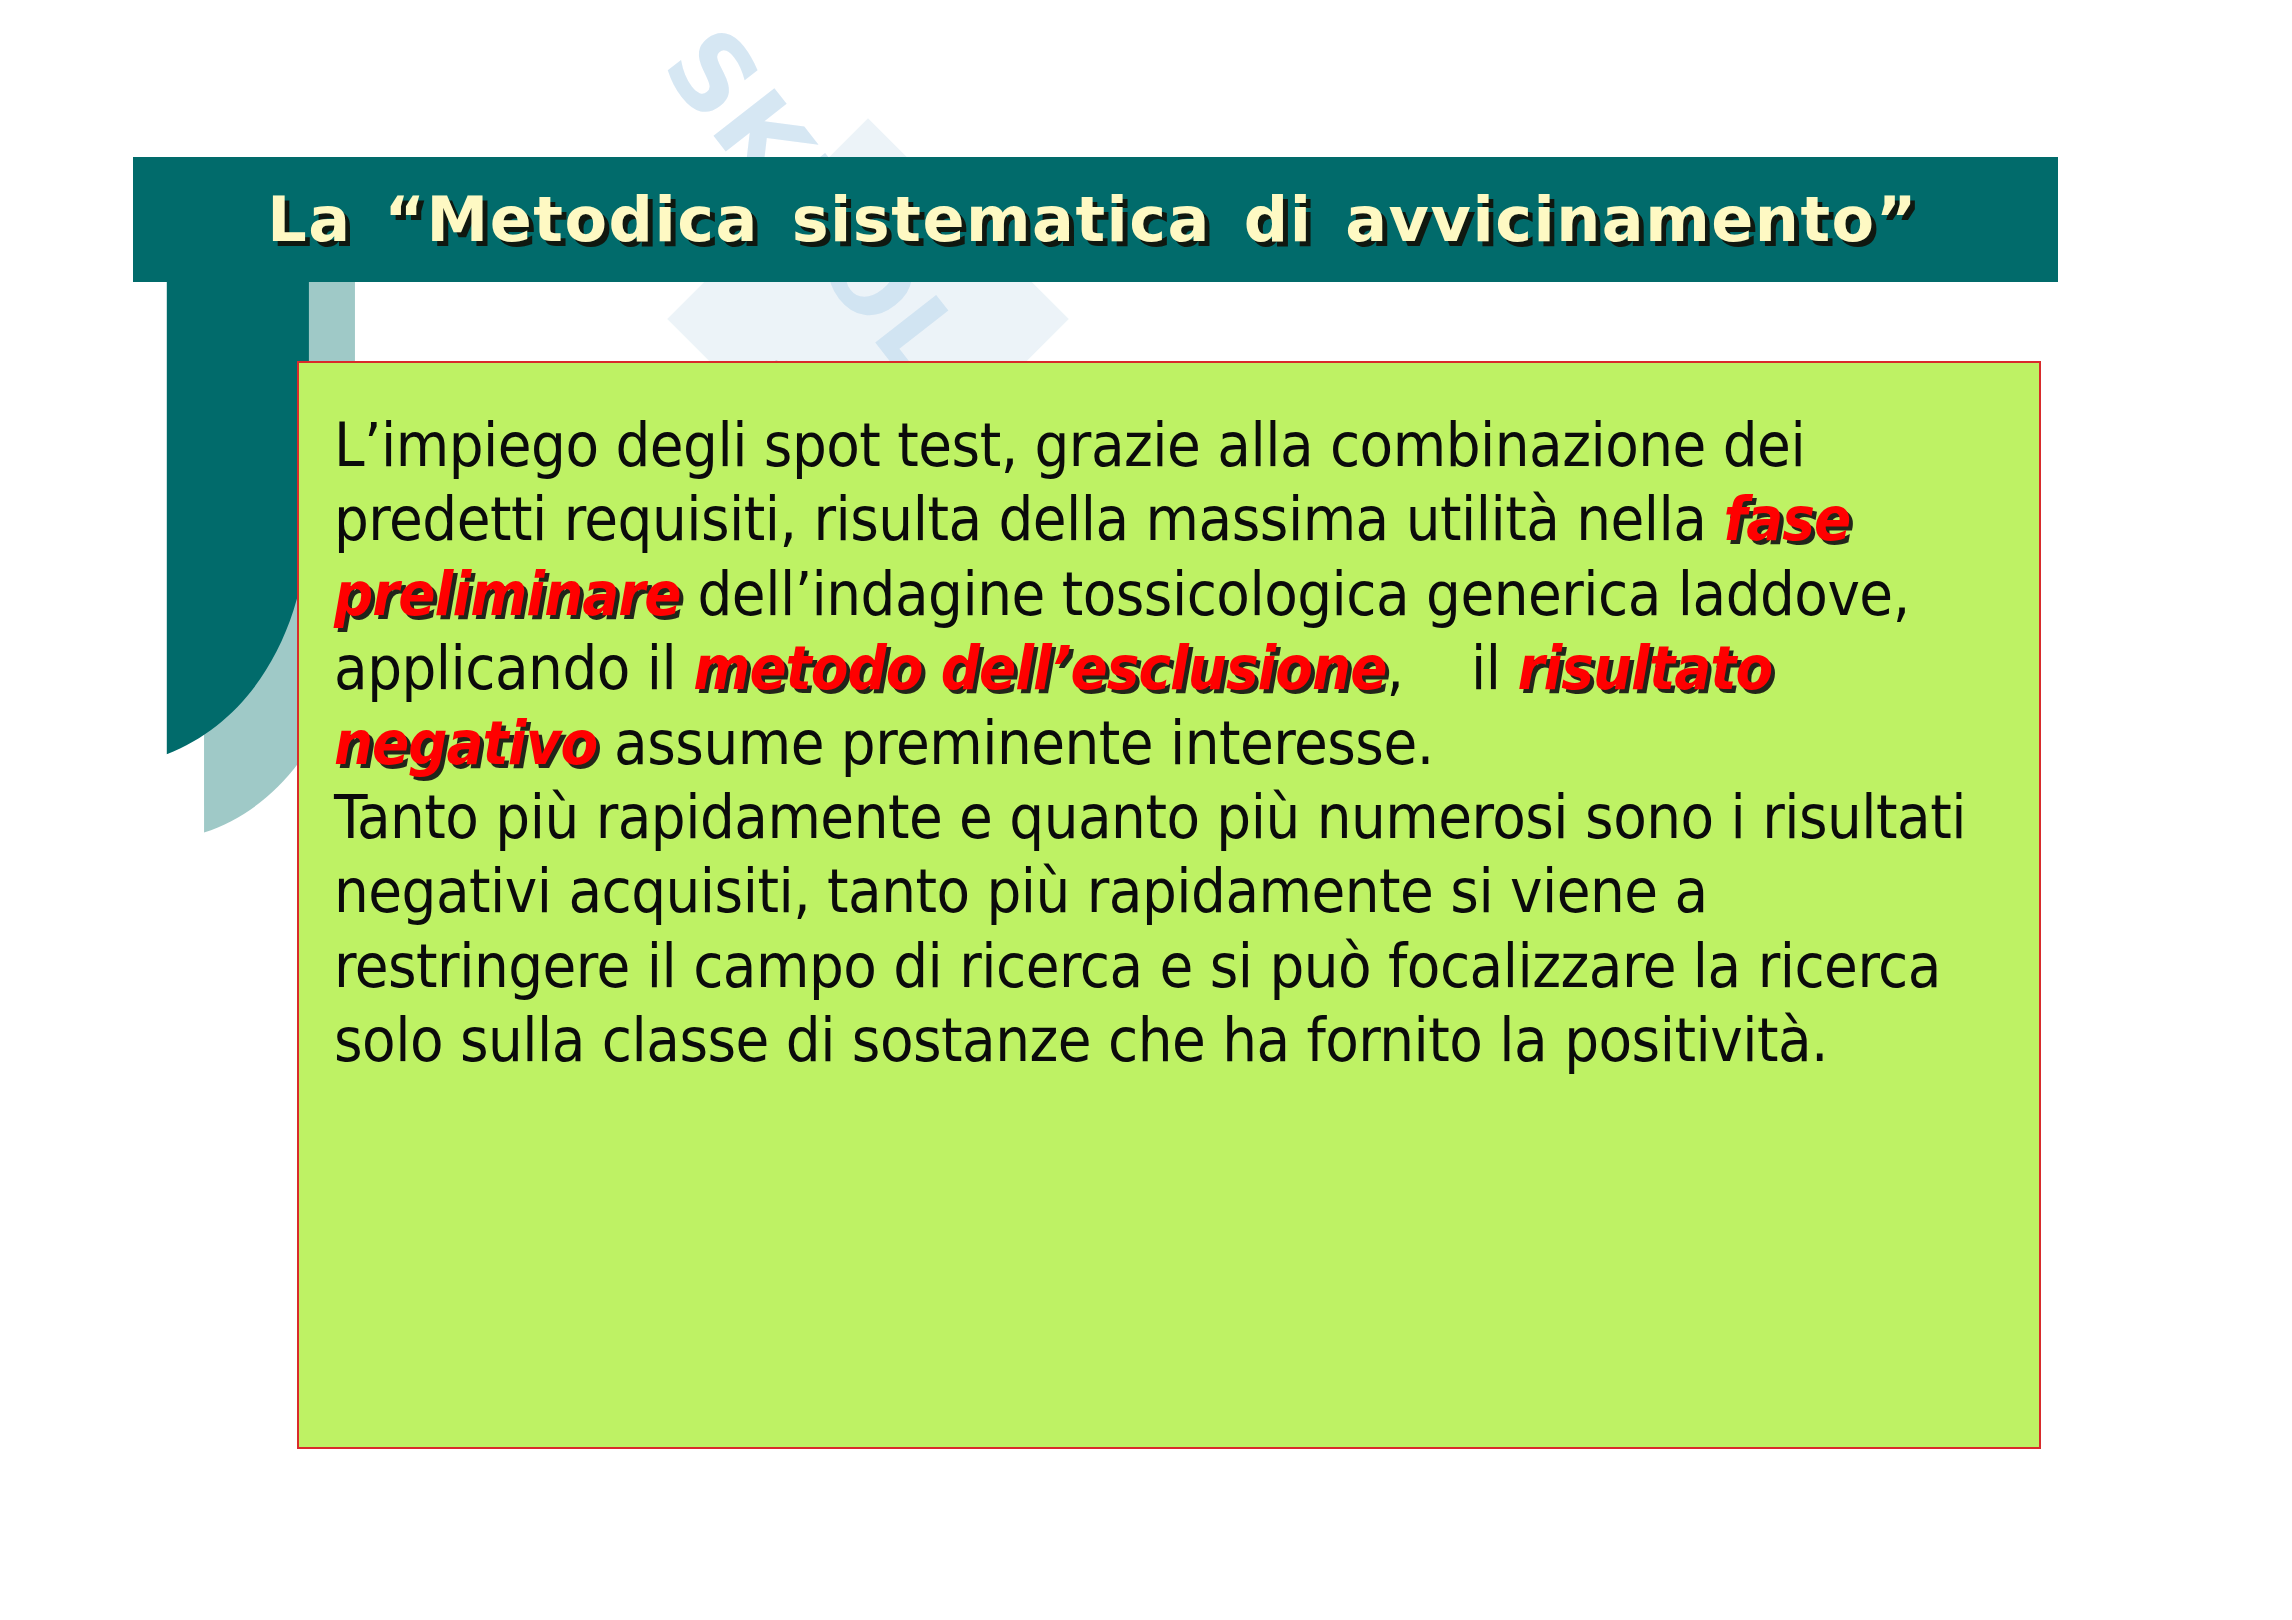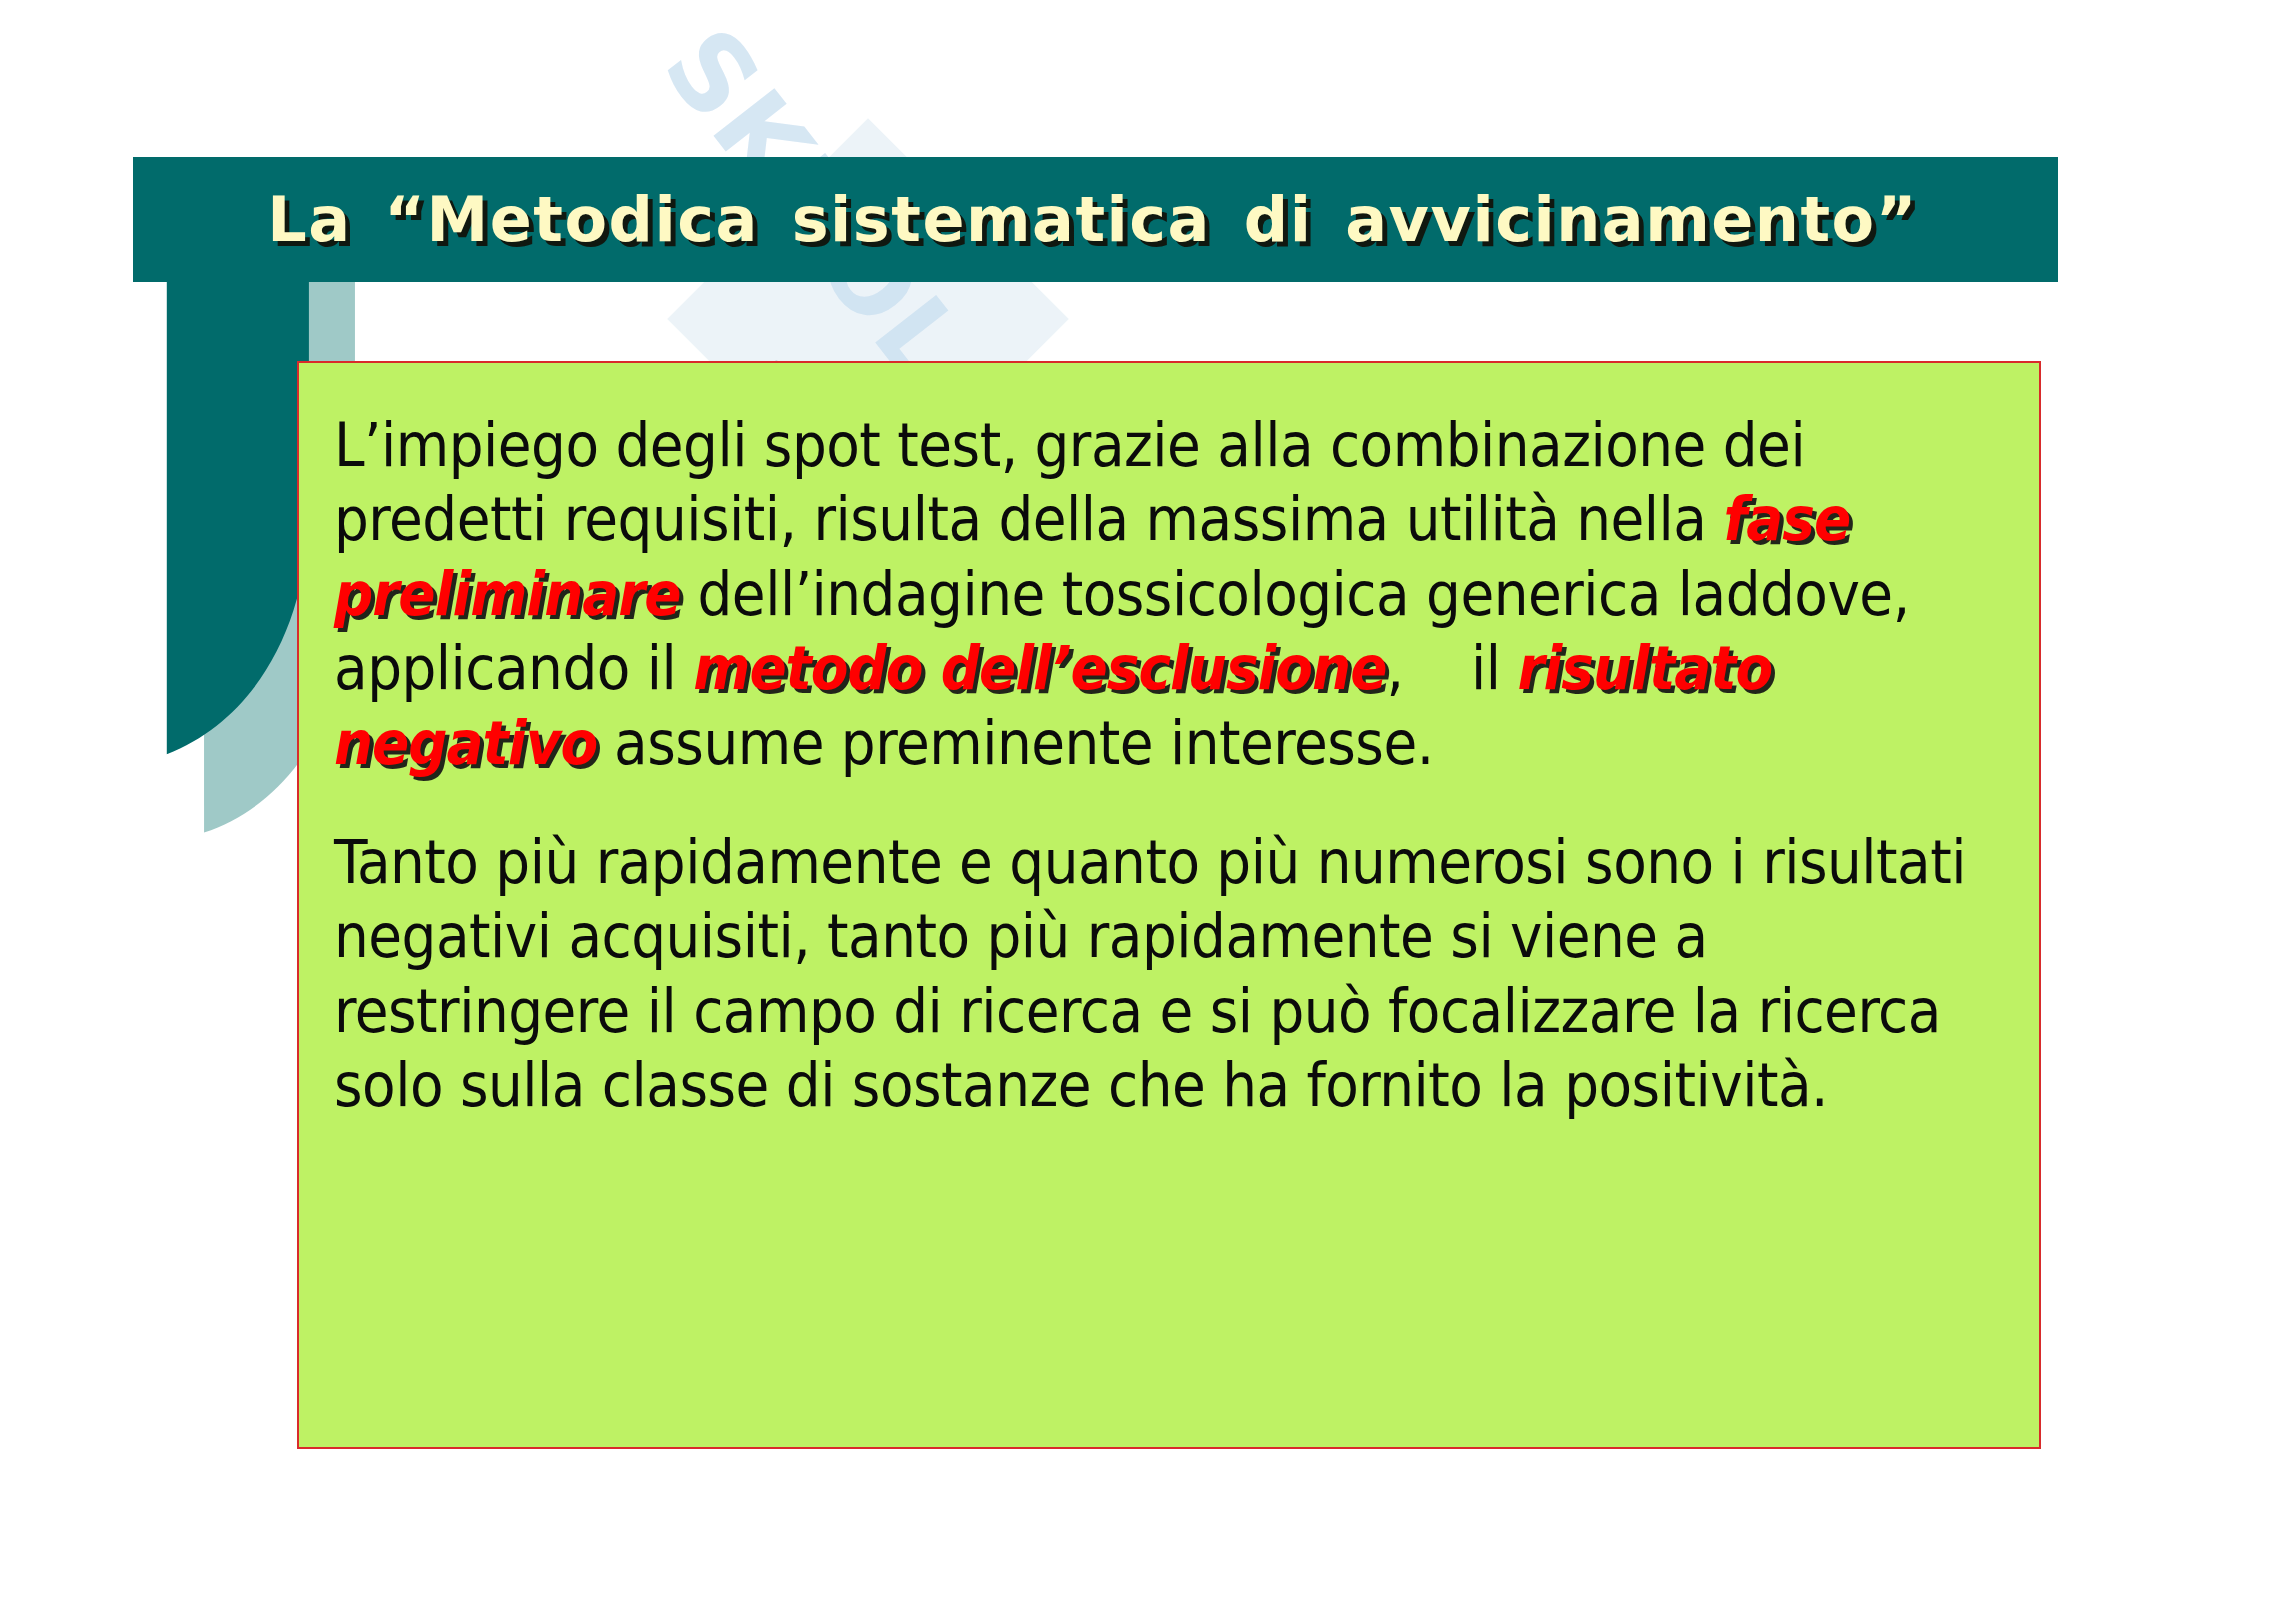"Tanto più rapidamente e quanto" .para + .para { margin-top: 45px -> none }
